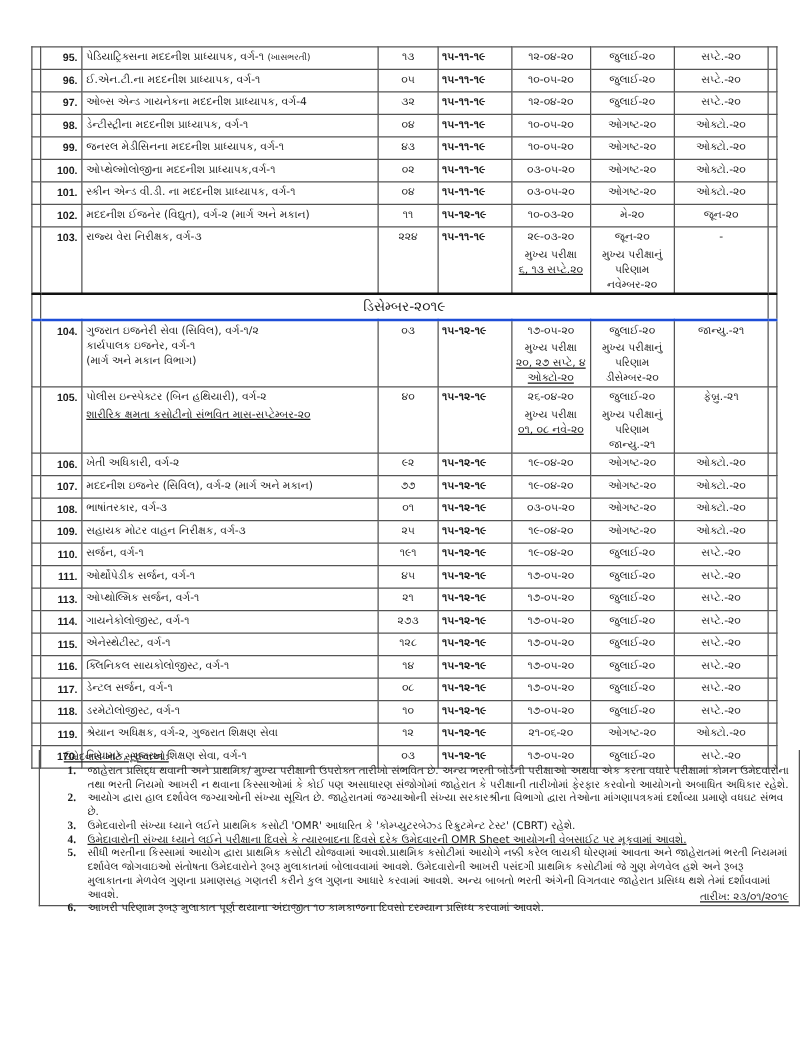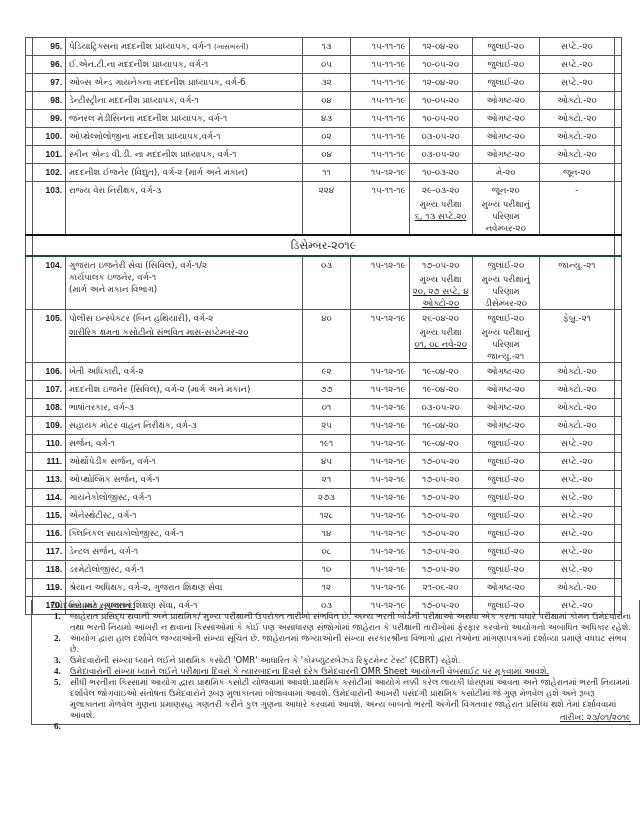"૧૫-૧૧-૧૯" td.pub { font-weight: none -> bold; text-align: right -> left }
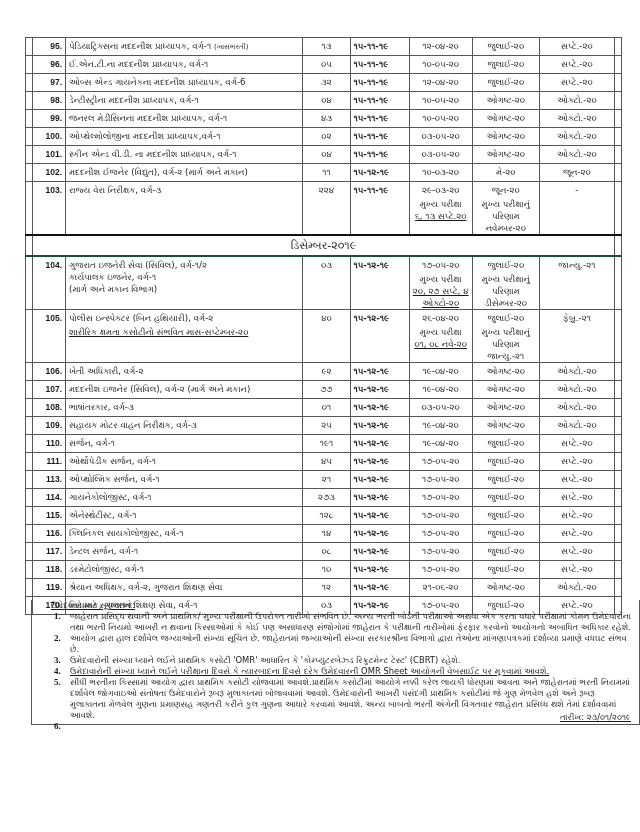"ઓબ્સ એન્ડ ગાયનેકના મદદનીશ પ્રાધ્યાપક," span { text: વર્ગ-6 -> વર્ગ-4 }
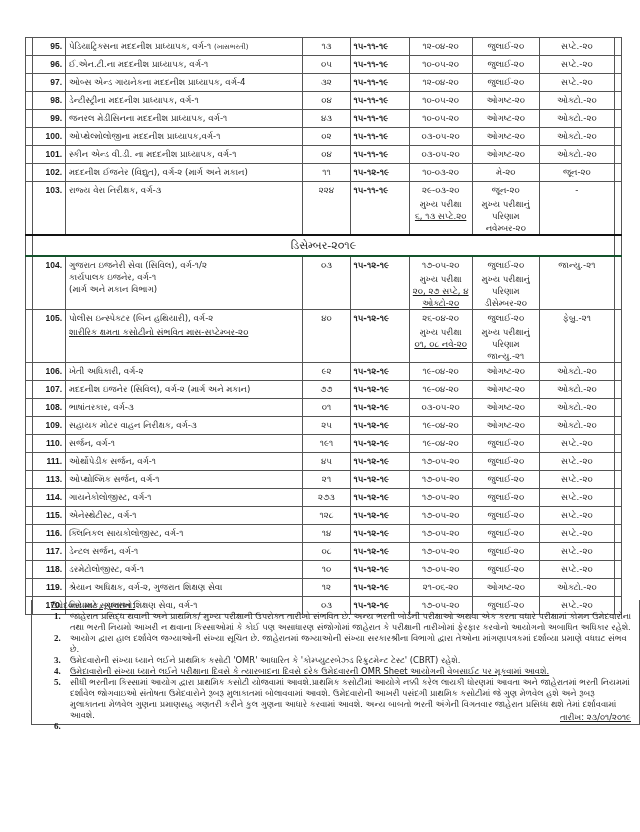"ડિસેમ્બર-૨૦૧૯" tr.section td { border-bottom: 2px solid #14532d -> 2px solid #1d4ed8 }
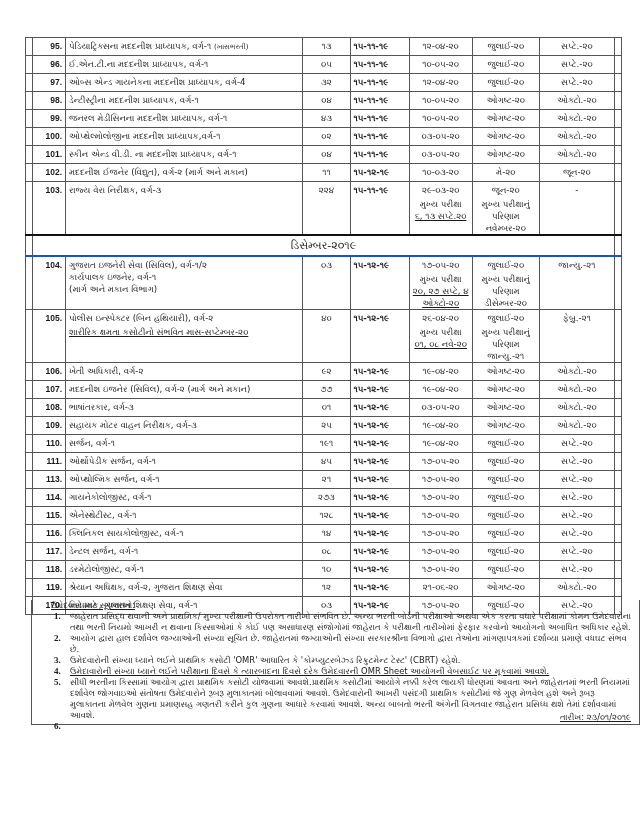"આખરી પરિણામ રૂબરૂ મુલાકાત પૂર્ણ" span { html: none -> <span>આખરી પરિણામ રૂબરૂ મુલાકાત પૂર્ણ થયાના અંદાજીત ૧૦ કામકાજના દિવસો દરમ્યાન પ્રસિધ્ધ કરવામાં આવશે.</span> }
